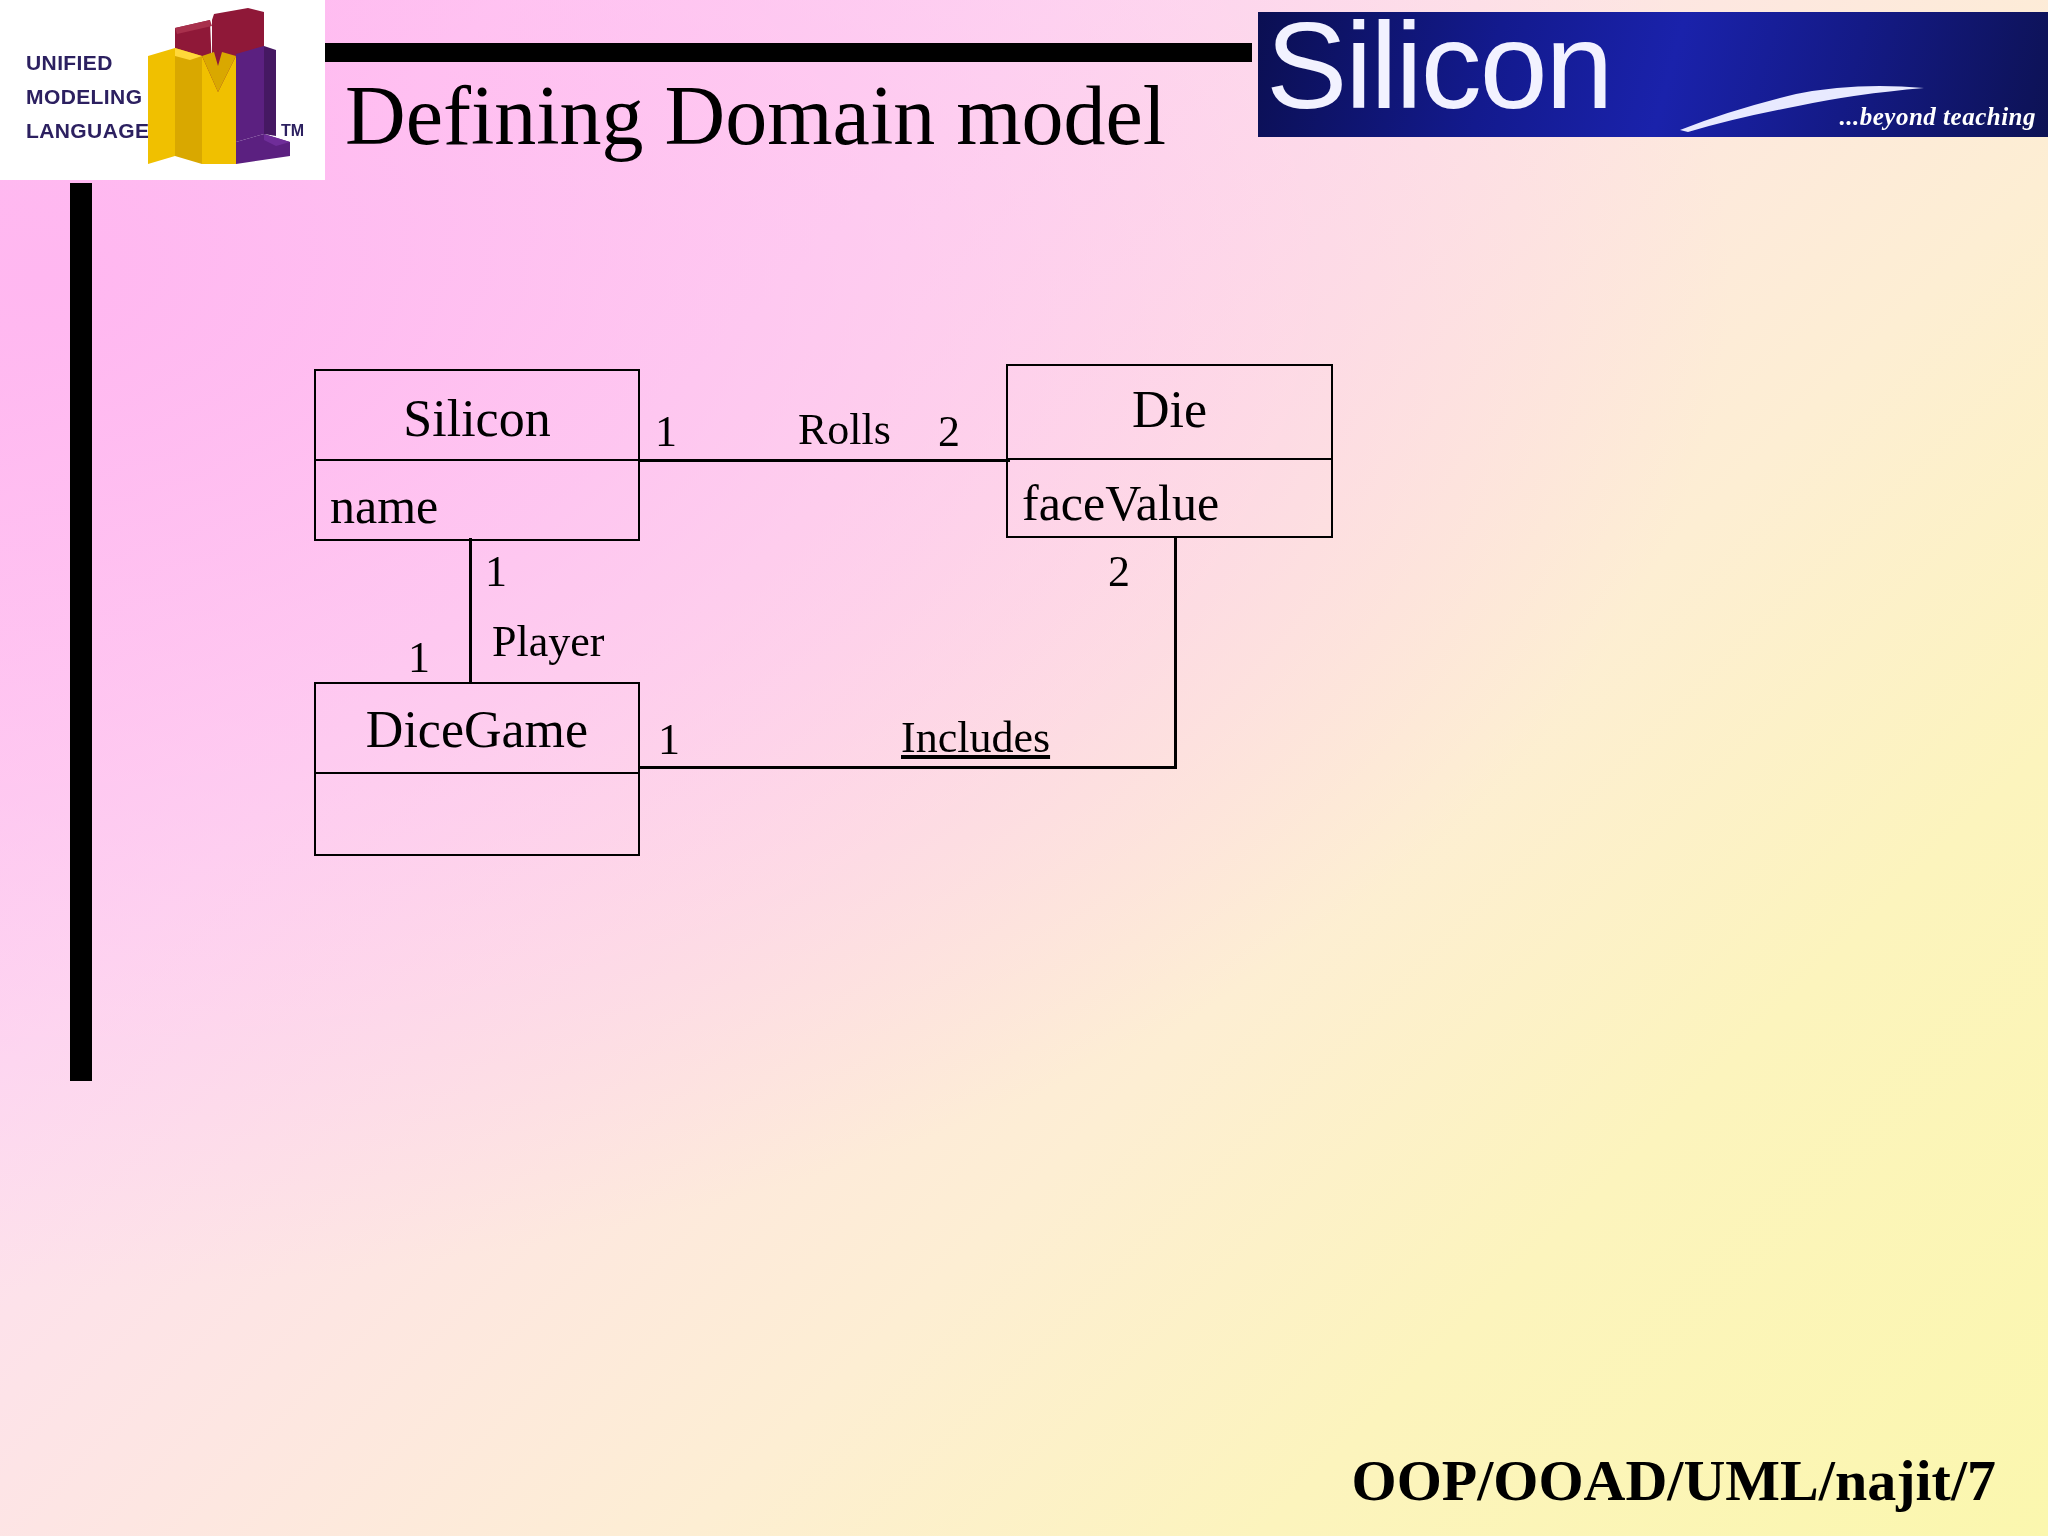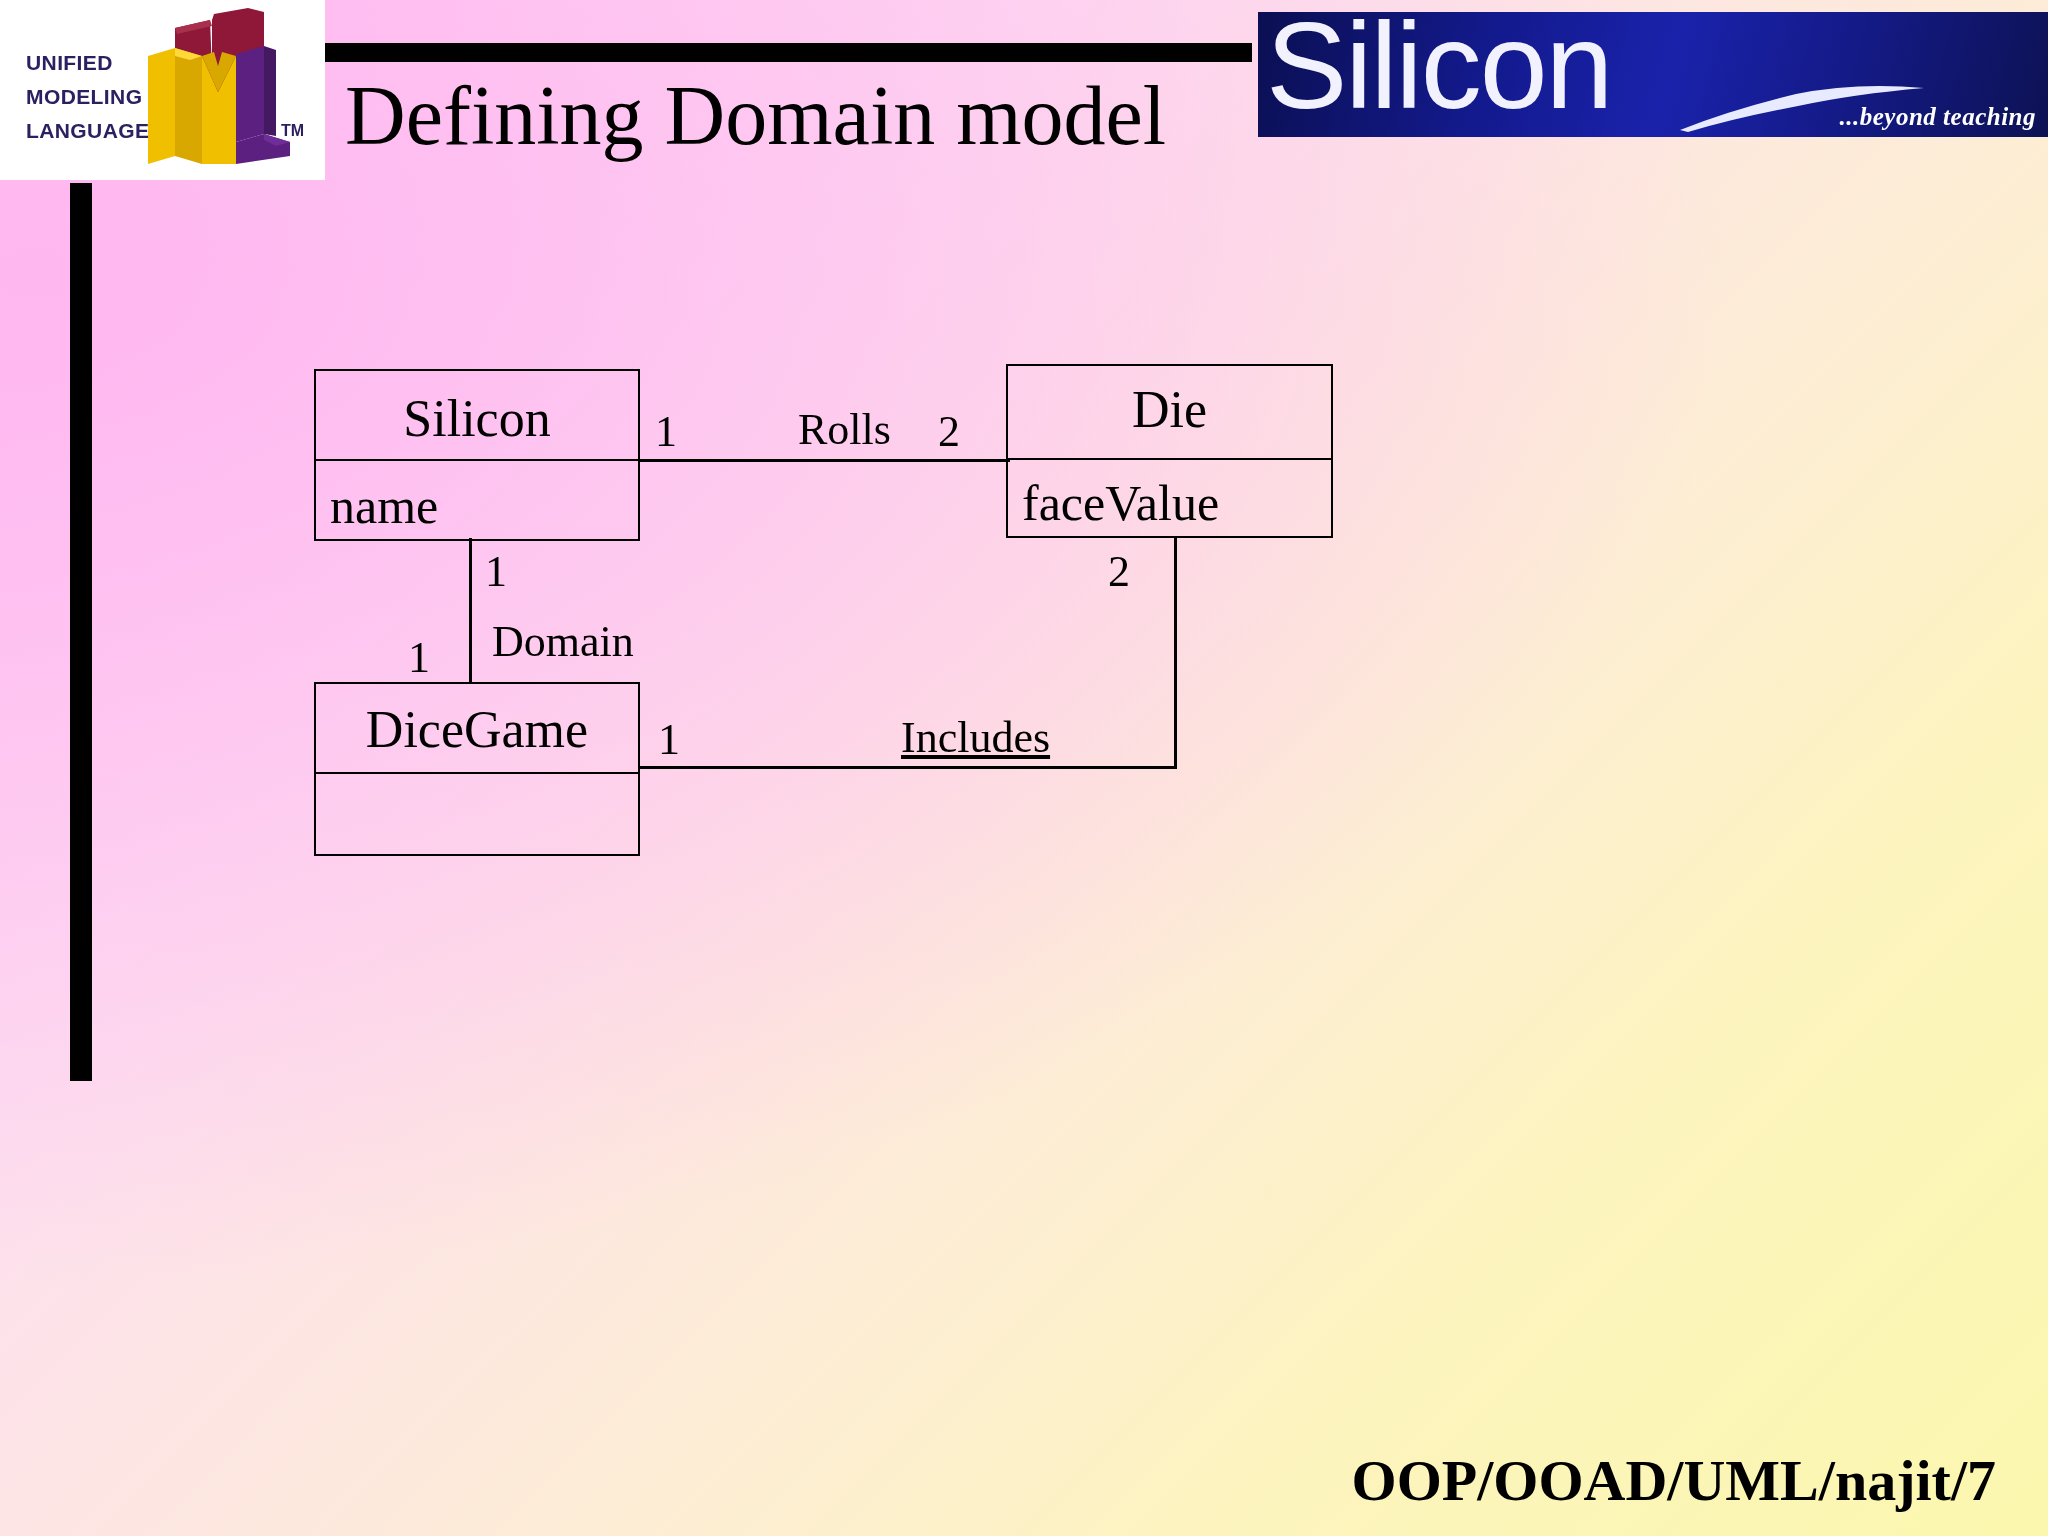"Domain" div.assoc-label { text: Domain -> Player }
